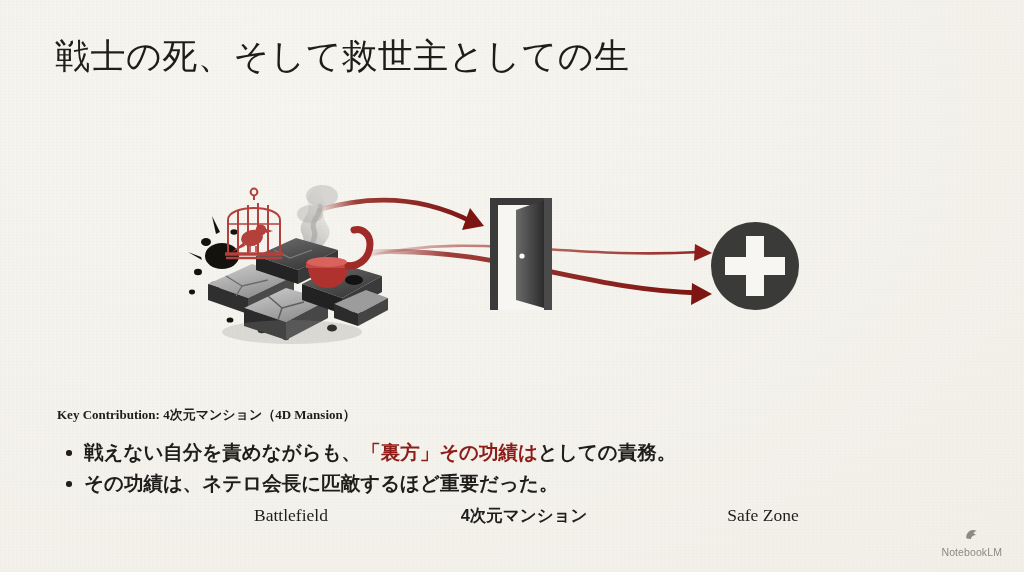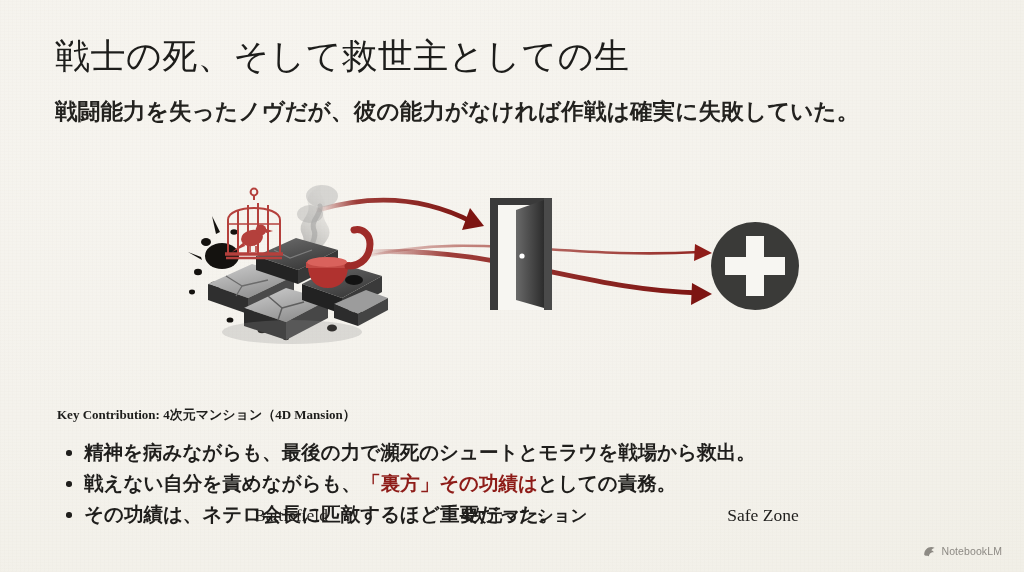"戦闘能力を失ったノヴだが、彼の能力がなければ作戦は確実に失敗していた。" div.subtitle { html: <div>戦闘能力を失ったノヴだが、彼の能力がなければ作戦は確実に失敗していた。</div> -> none }
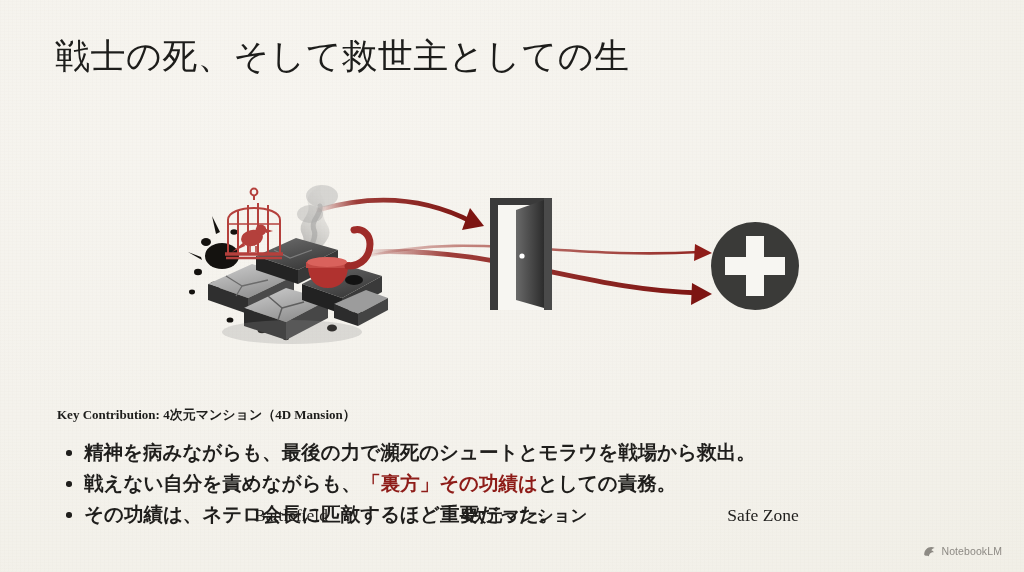"精神を病みながらも、最後の力で瀕死のシュートとモラウを戦場から救出。" li { html: <li><span>精神を病みながらも、最後の力で瀕死のシュートとモラウを戦場から救出。</span></li> -> none }
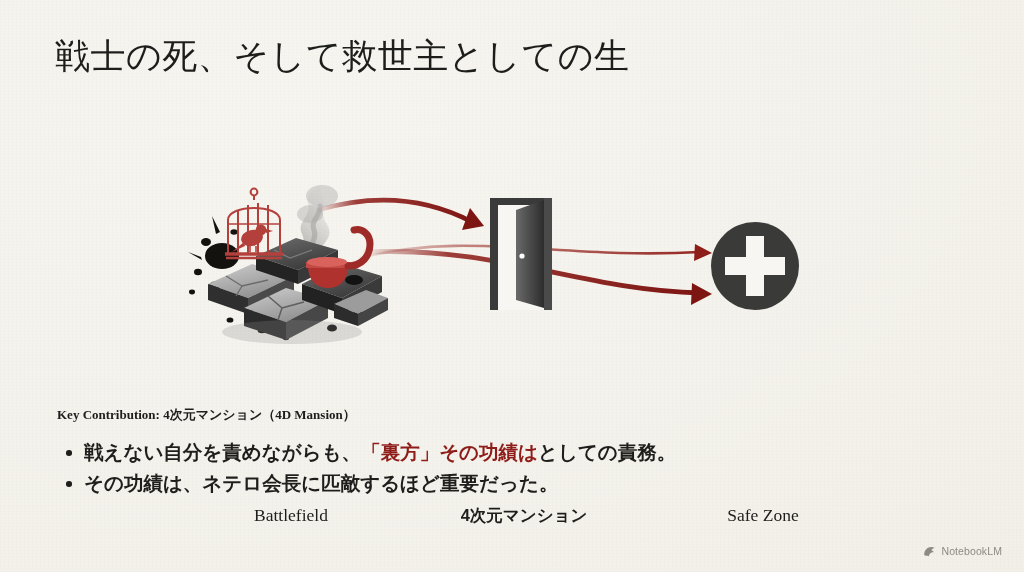"NotebookLM" .watermark { align-items: none -> center; flex-direction: none -> column }
